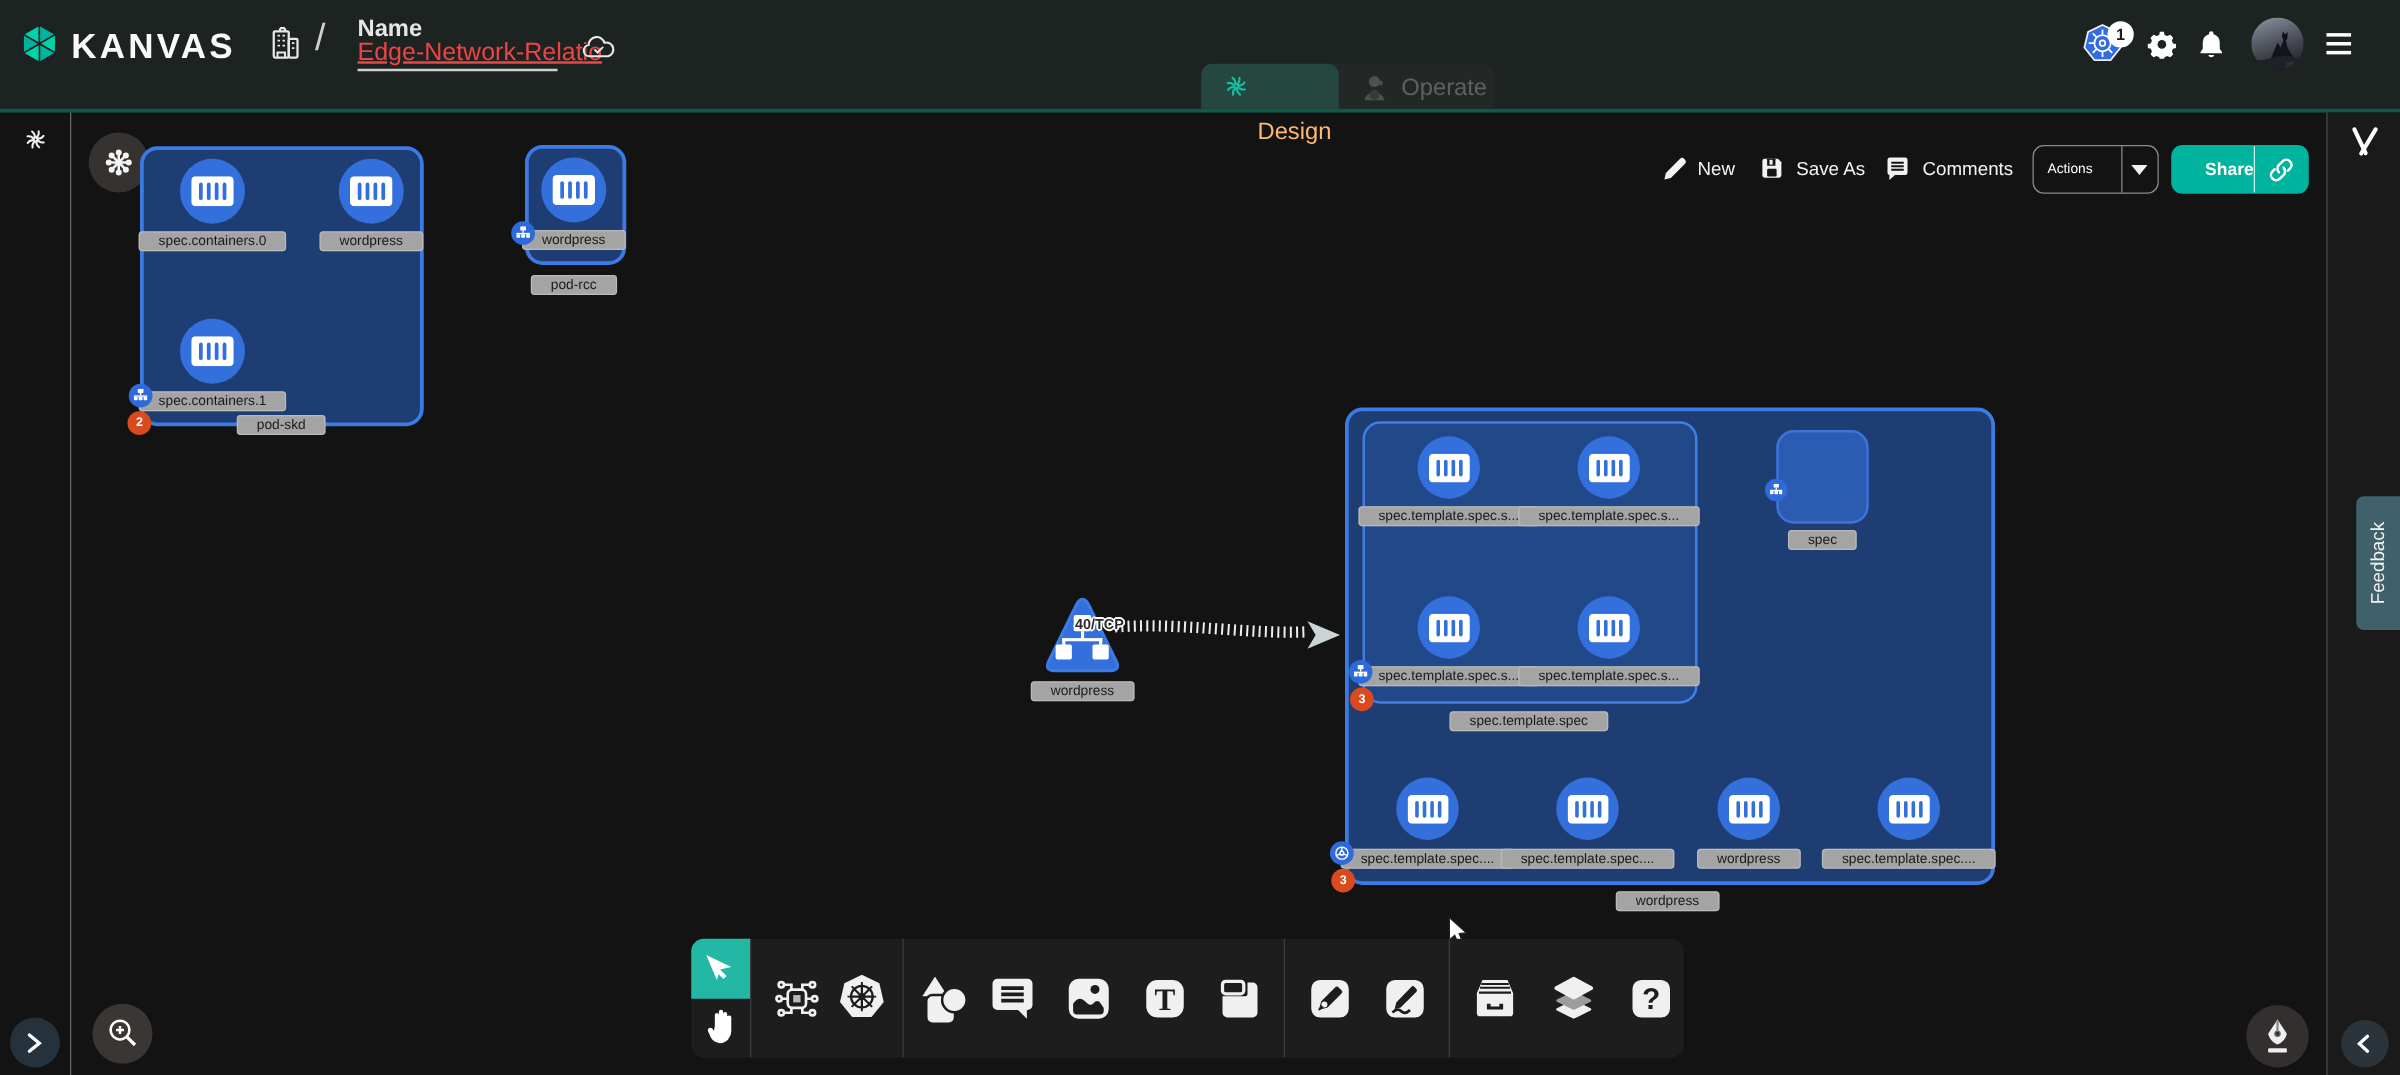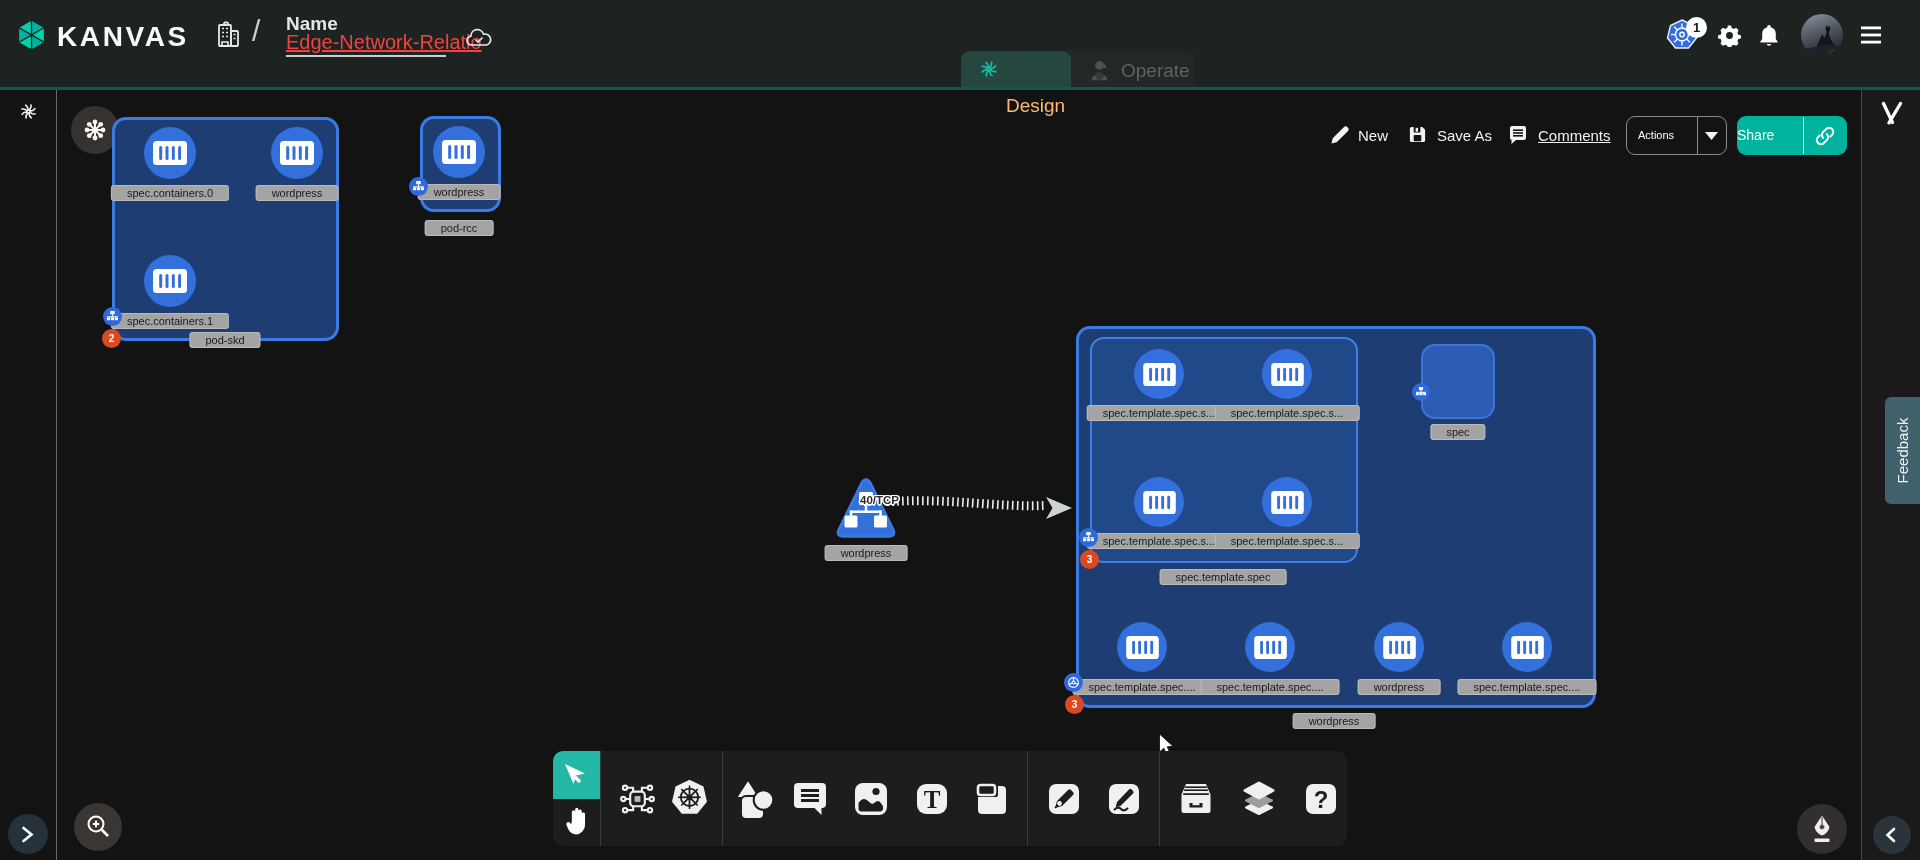"Comments" div.tbtxt { text-decoration: underline -> none }
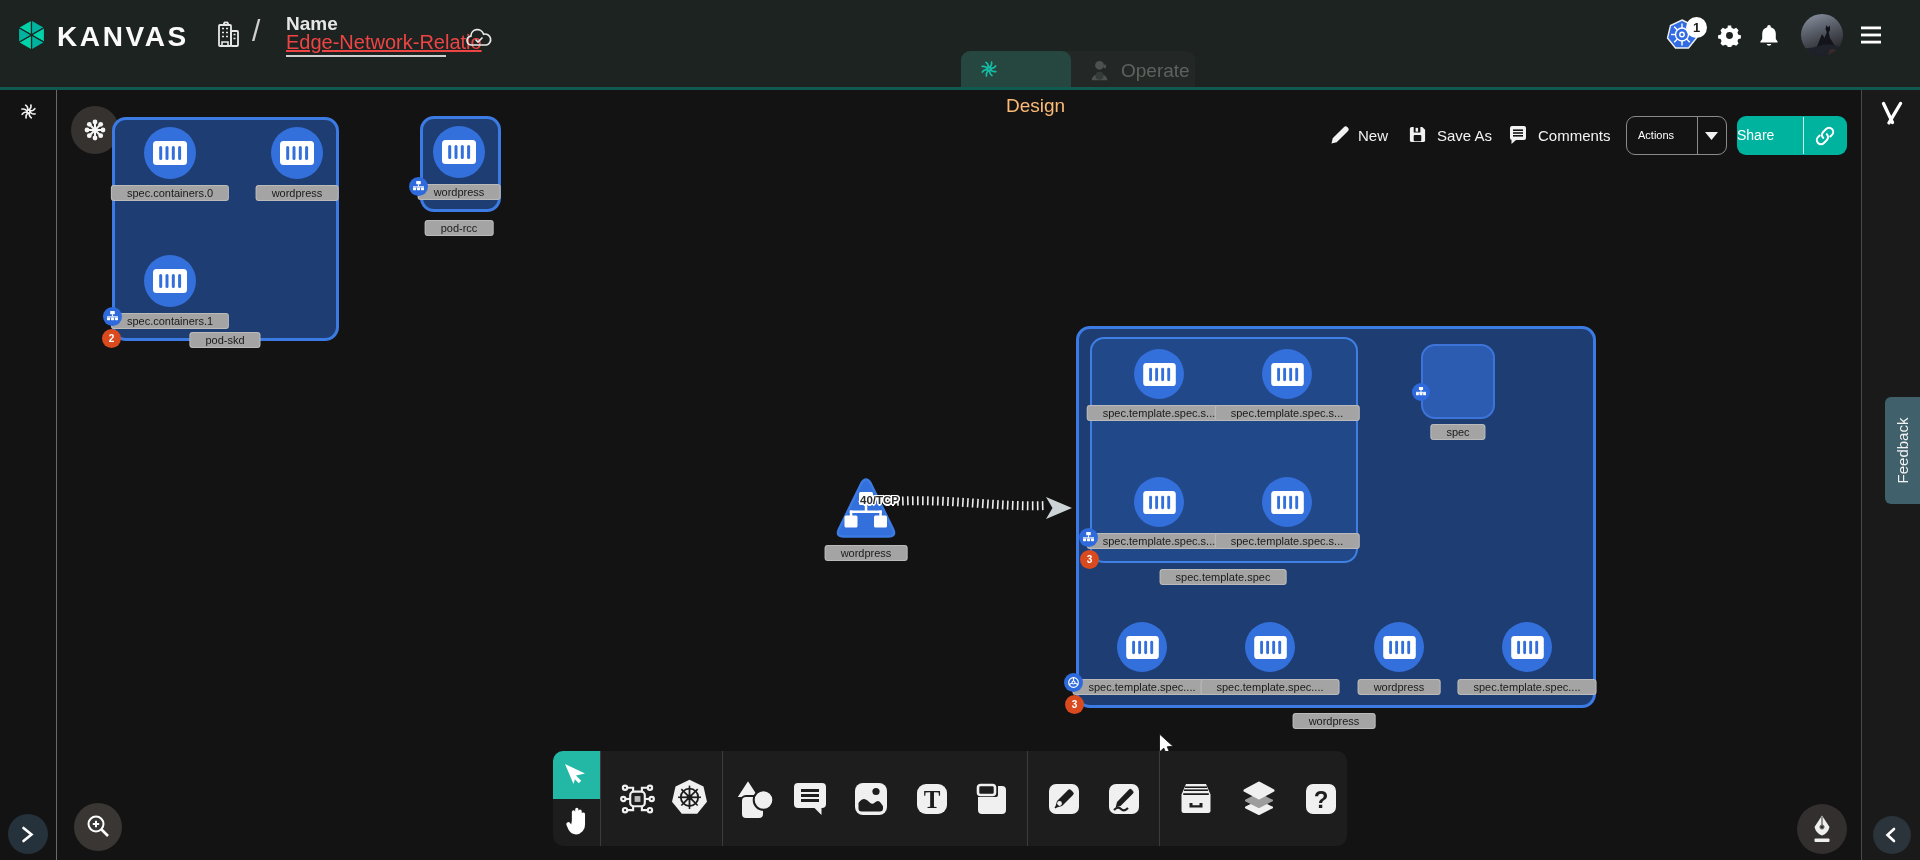"Share" div.abs { font-weight: normal -> bold; text-align: left -> right }
